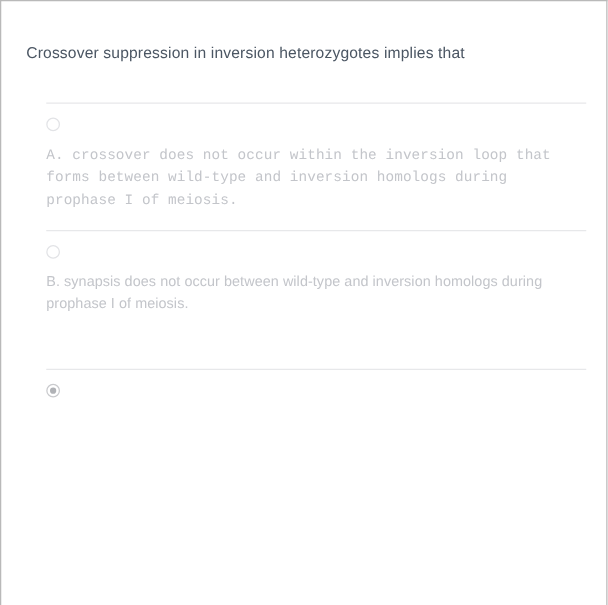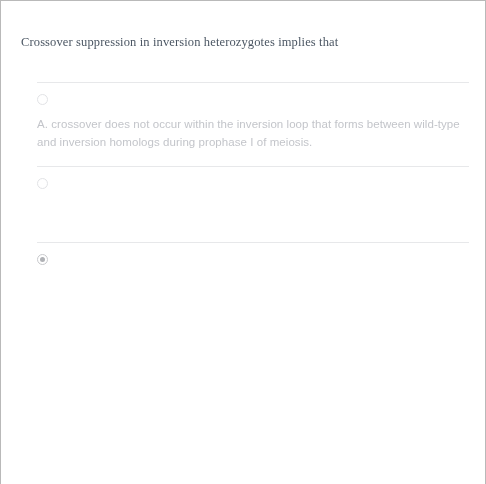"Crossover suppression in inversion" .question-stem { font-family: Liberation Serif, serif -> none }
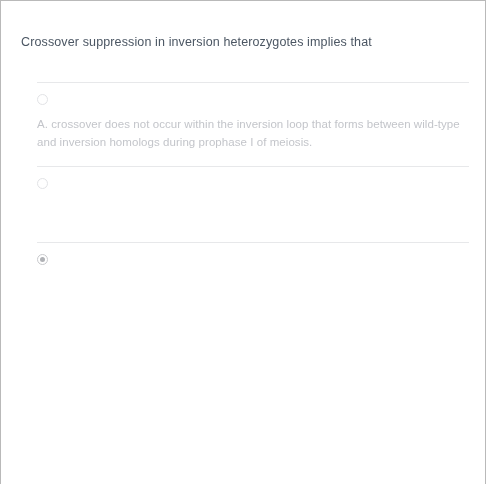"A. crossover does not occur" .option-row.opt-a { font-family: none -> Liberation Mono, monospace }
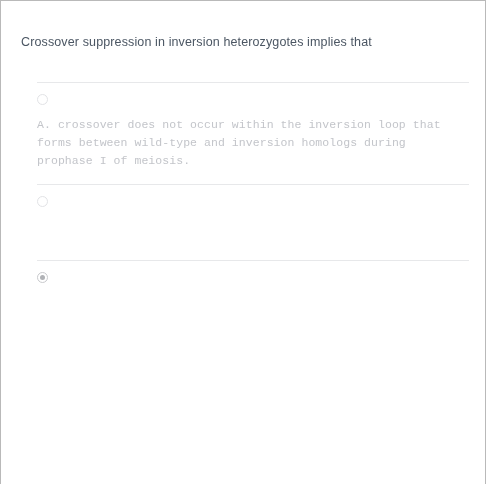"B. synapsis does not occur" div.option-text { html: none -> <div>B. synapsis does not occur between wild-type and inversion homologs during prophase I of meiosis.</div> }
